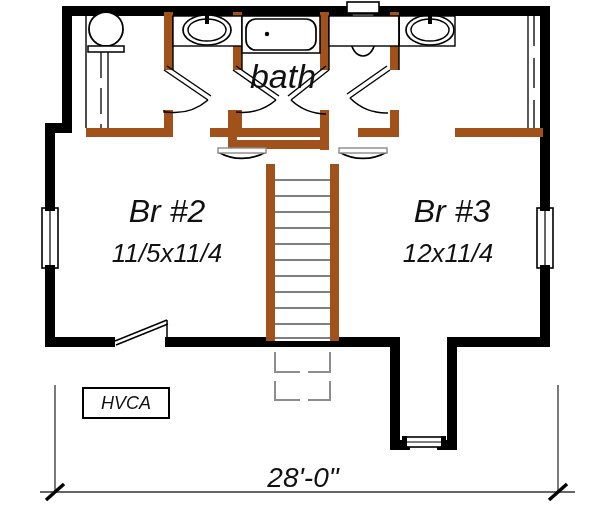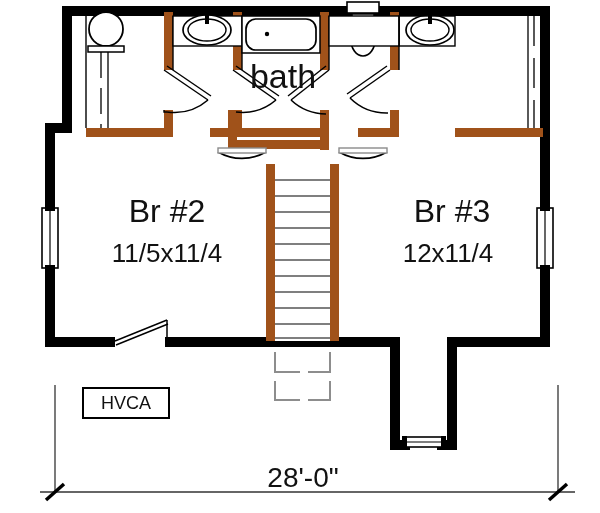"bath" #plan { font-style: none -> italic }
